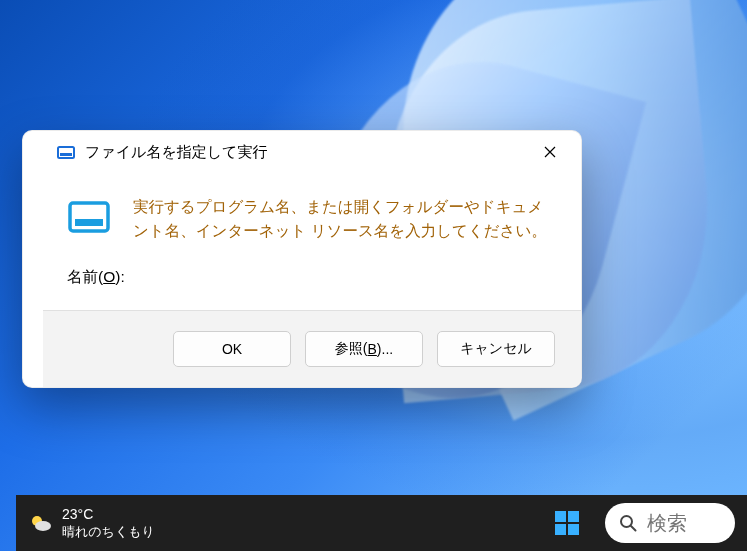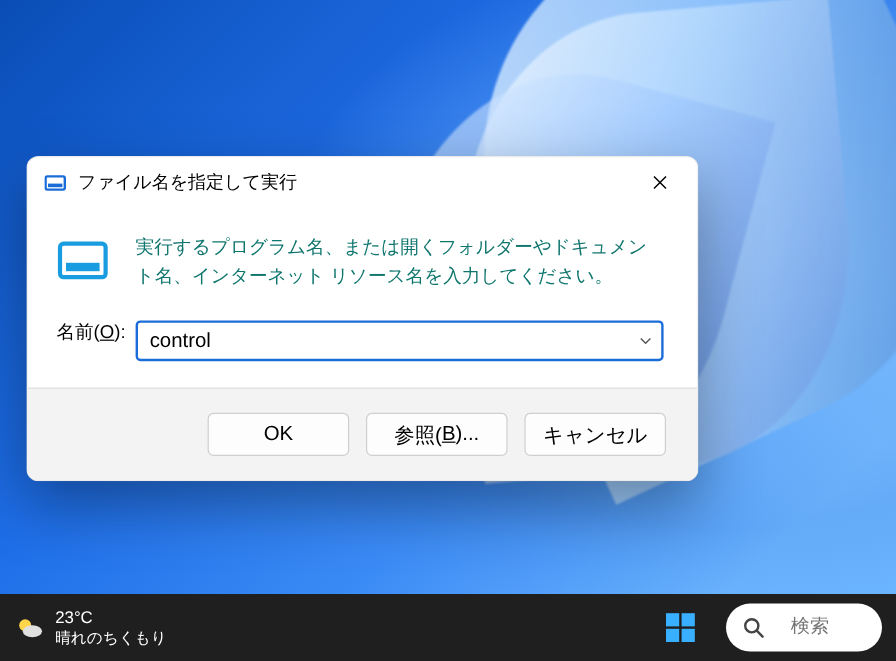"ファイル名を指定して実行" .dialog { padding-left: none -> 20px }
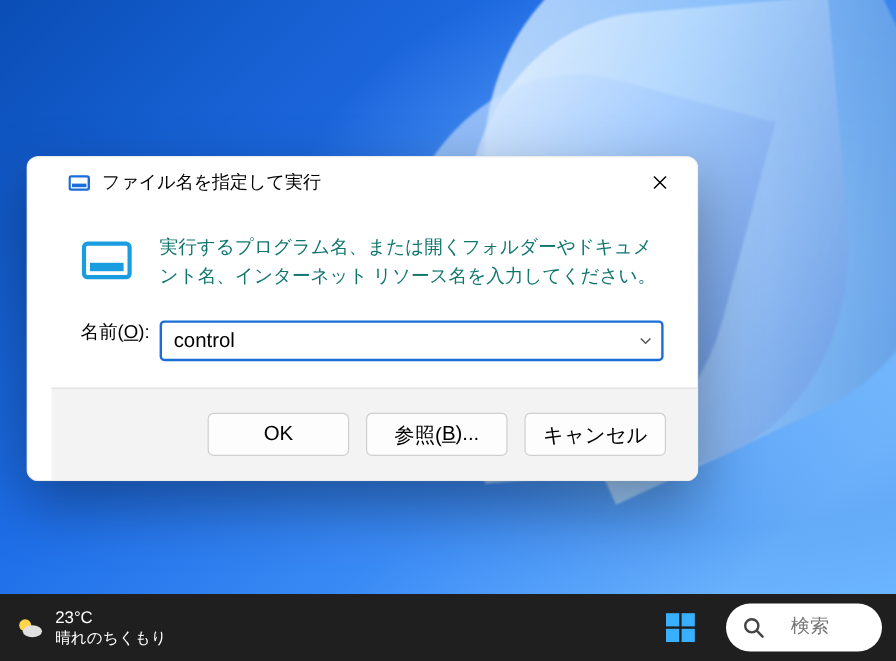"実行するプログラム名、または開くフォルダーやドキュメント名、インターネット" .description { color: #0f766e -> #a16207 }
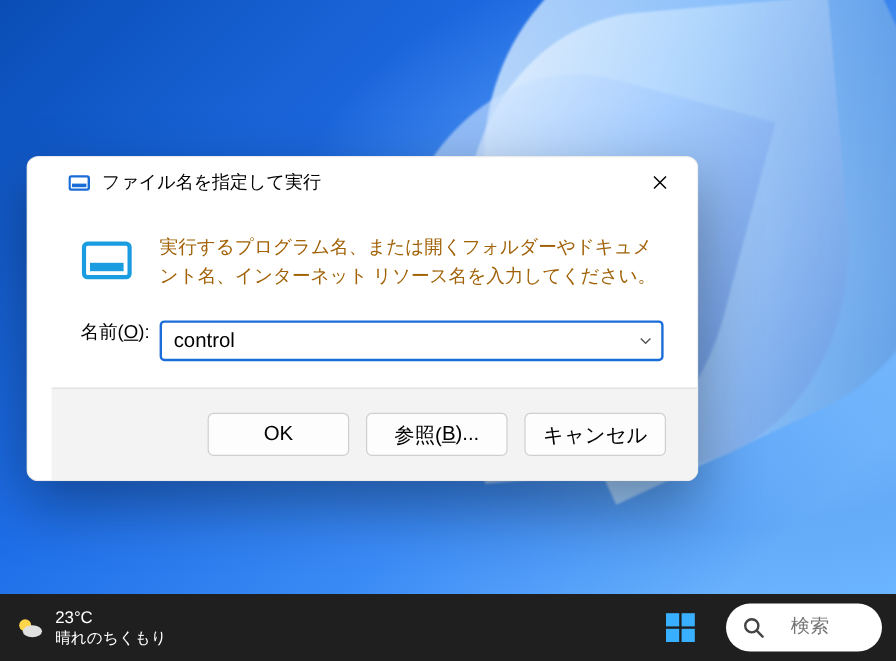"control" div.combo { html: <div> <input> <span> <svg> <path></path> </svg> </span> </div> -> none }
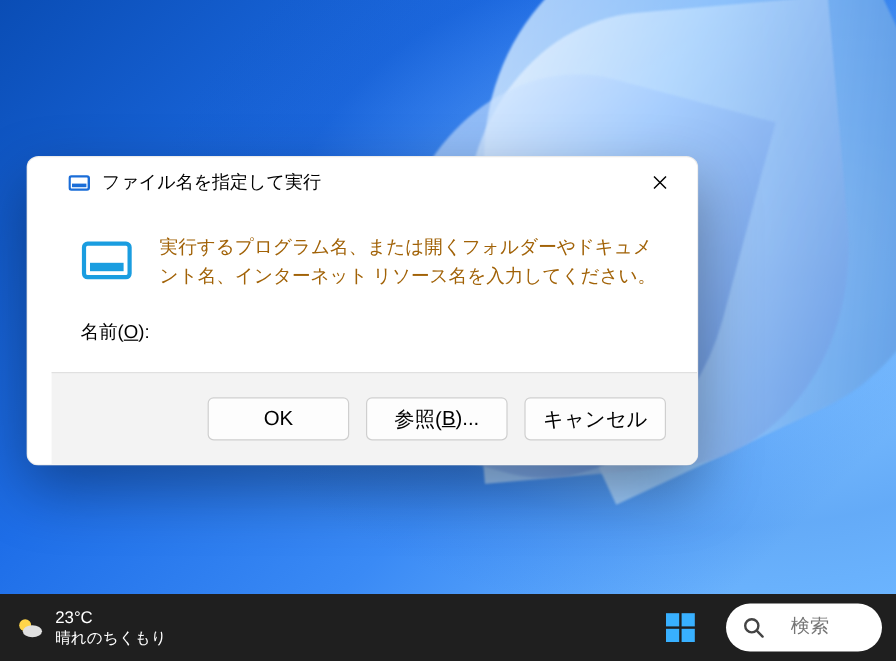"OK" .btn { font-size: 17px -> 14px }
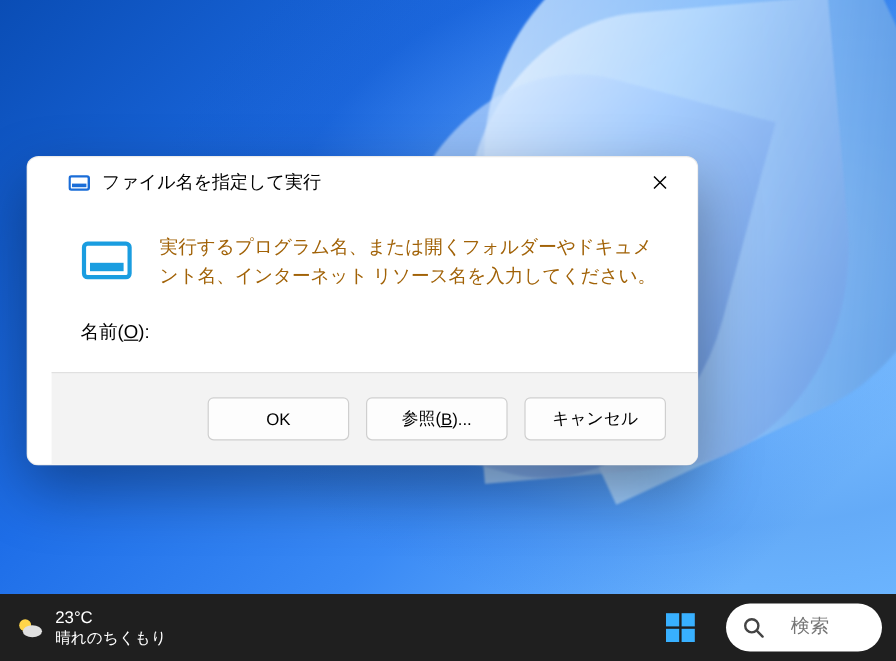"23°C" .taskbar { left: 0 -> 16px }
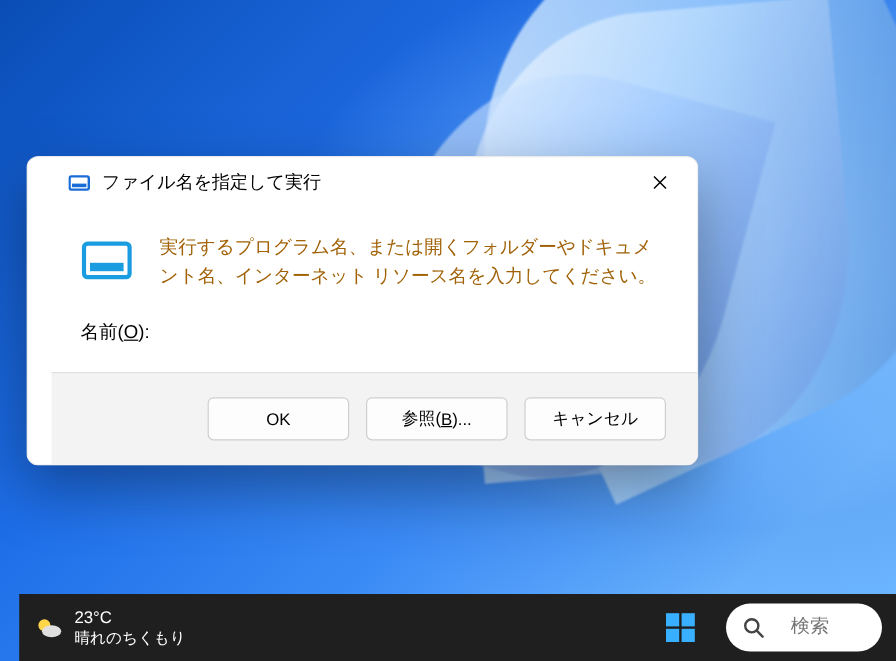"検索" .search-pill input { font-size: 16px -> 20px; margin-left: 12px -> none }
